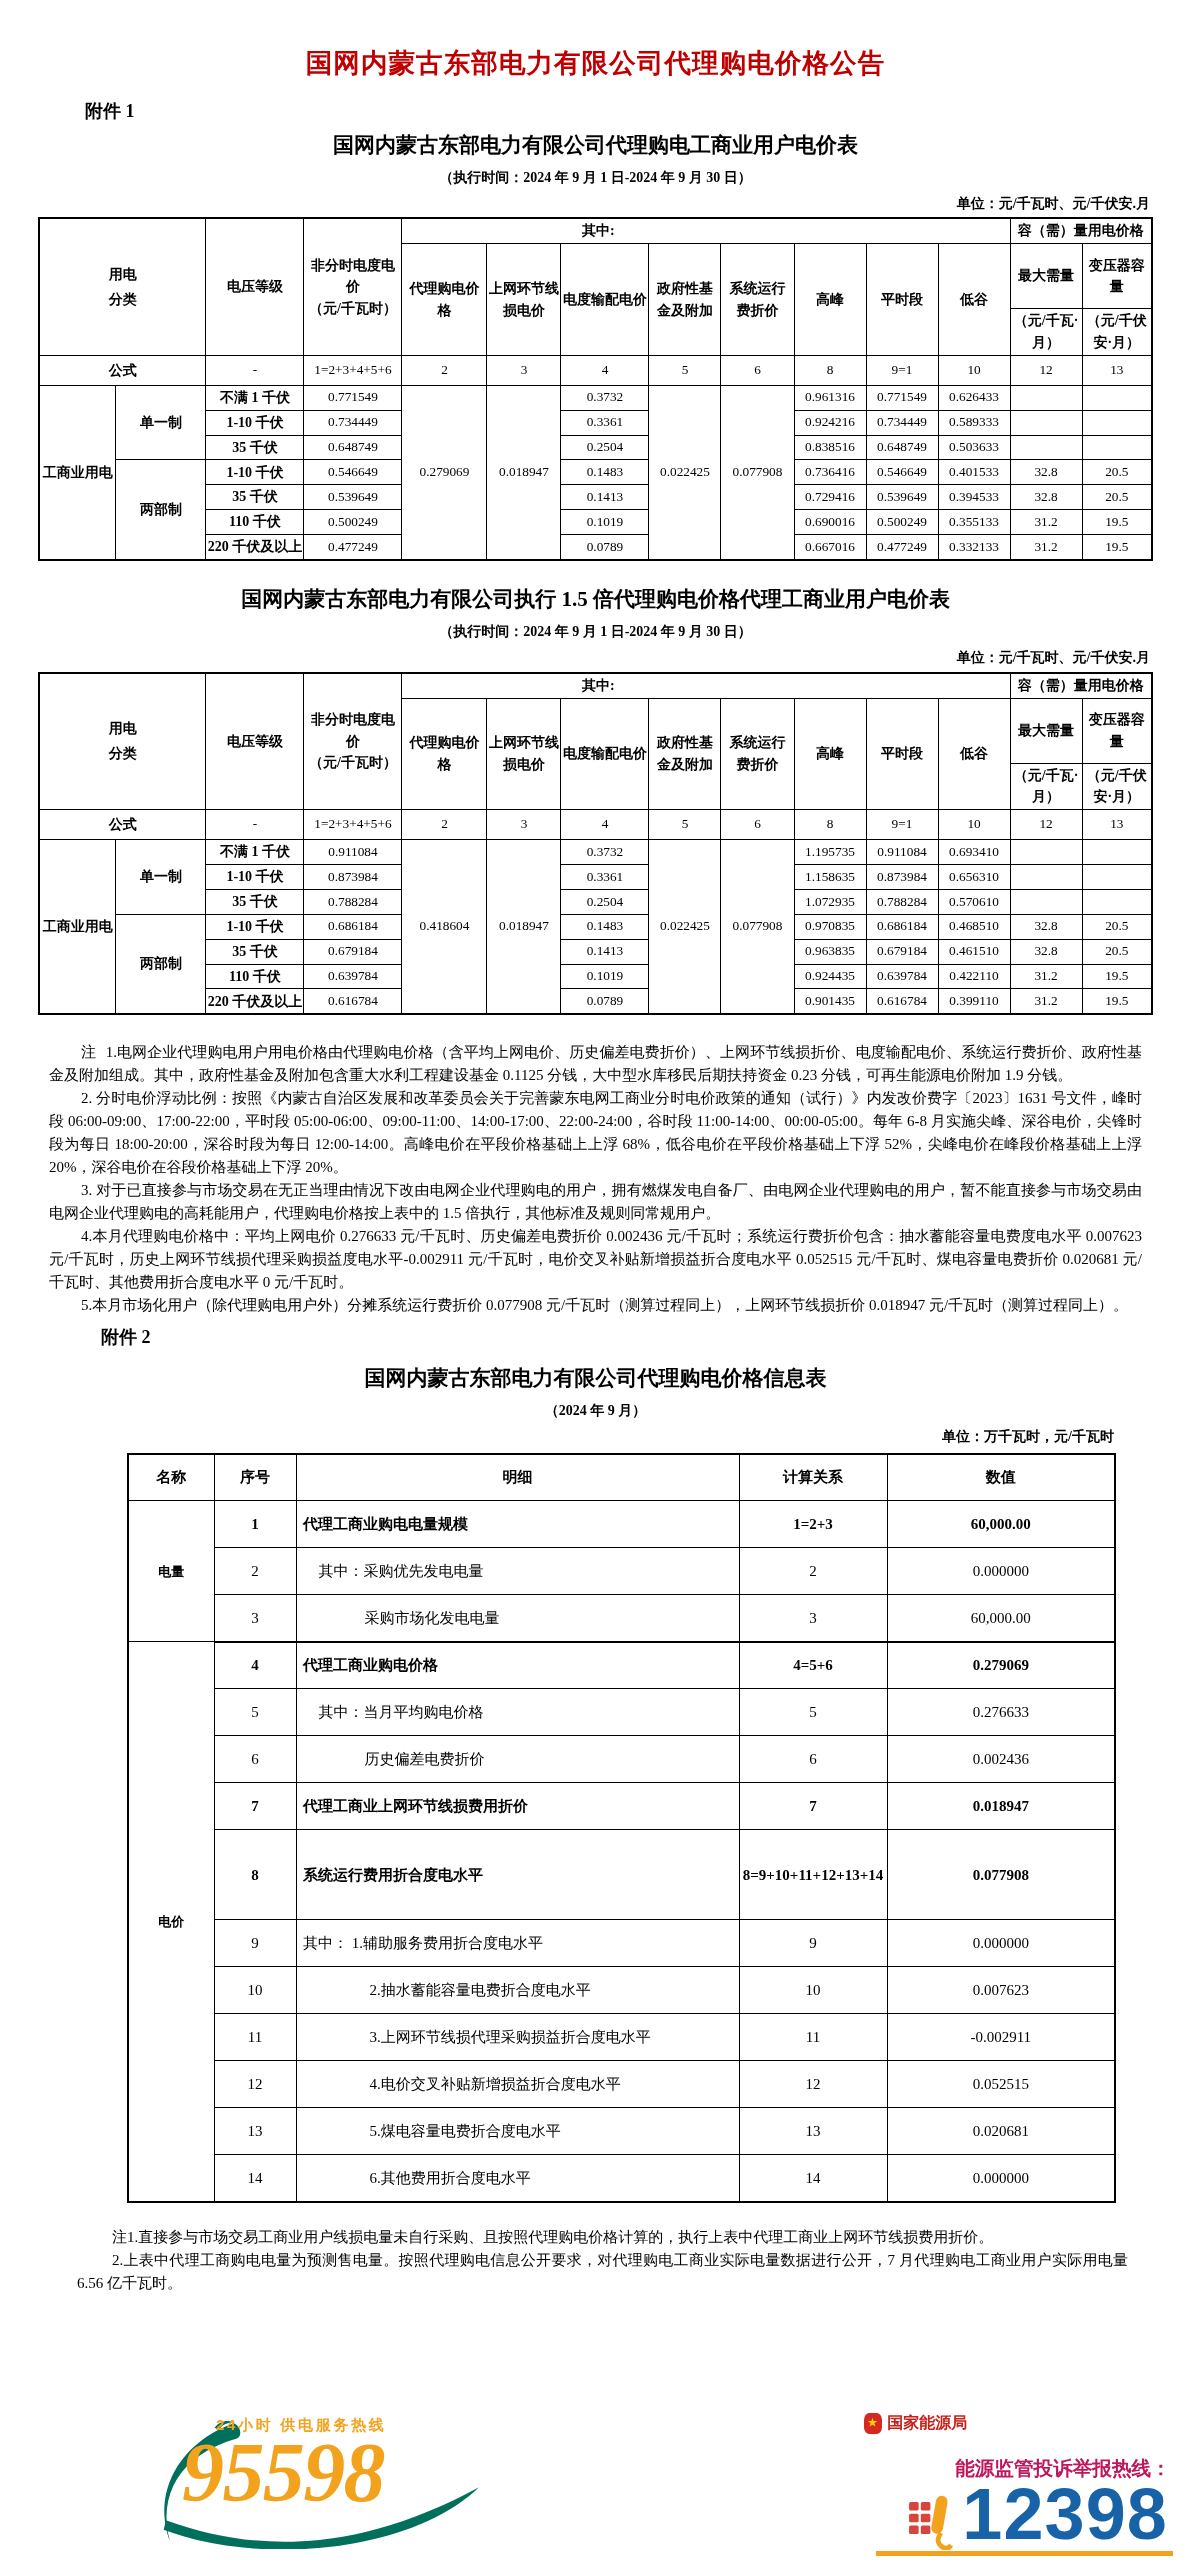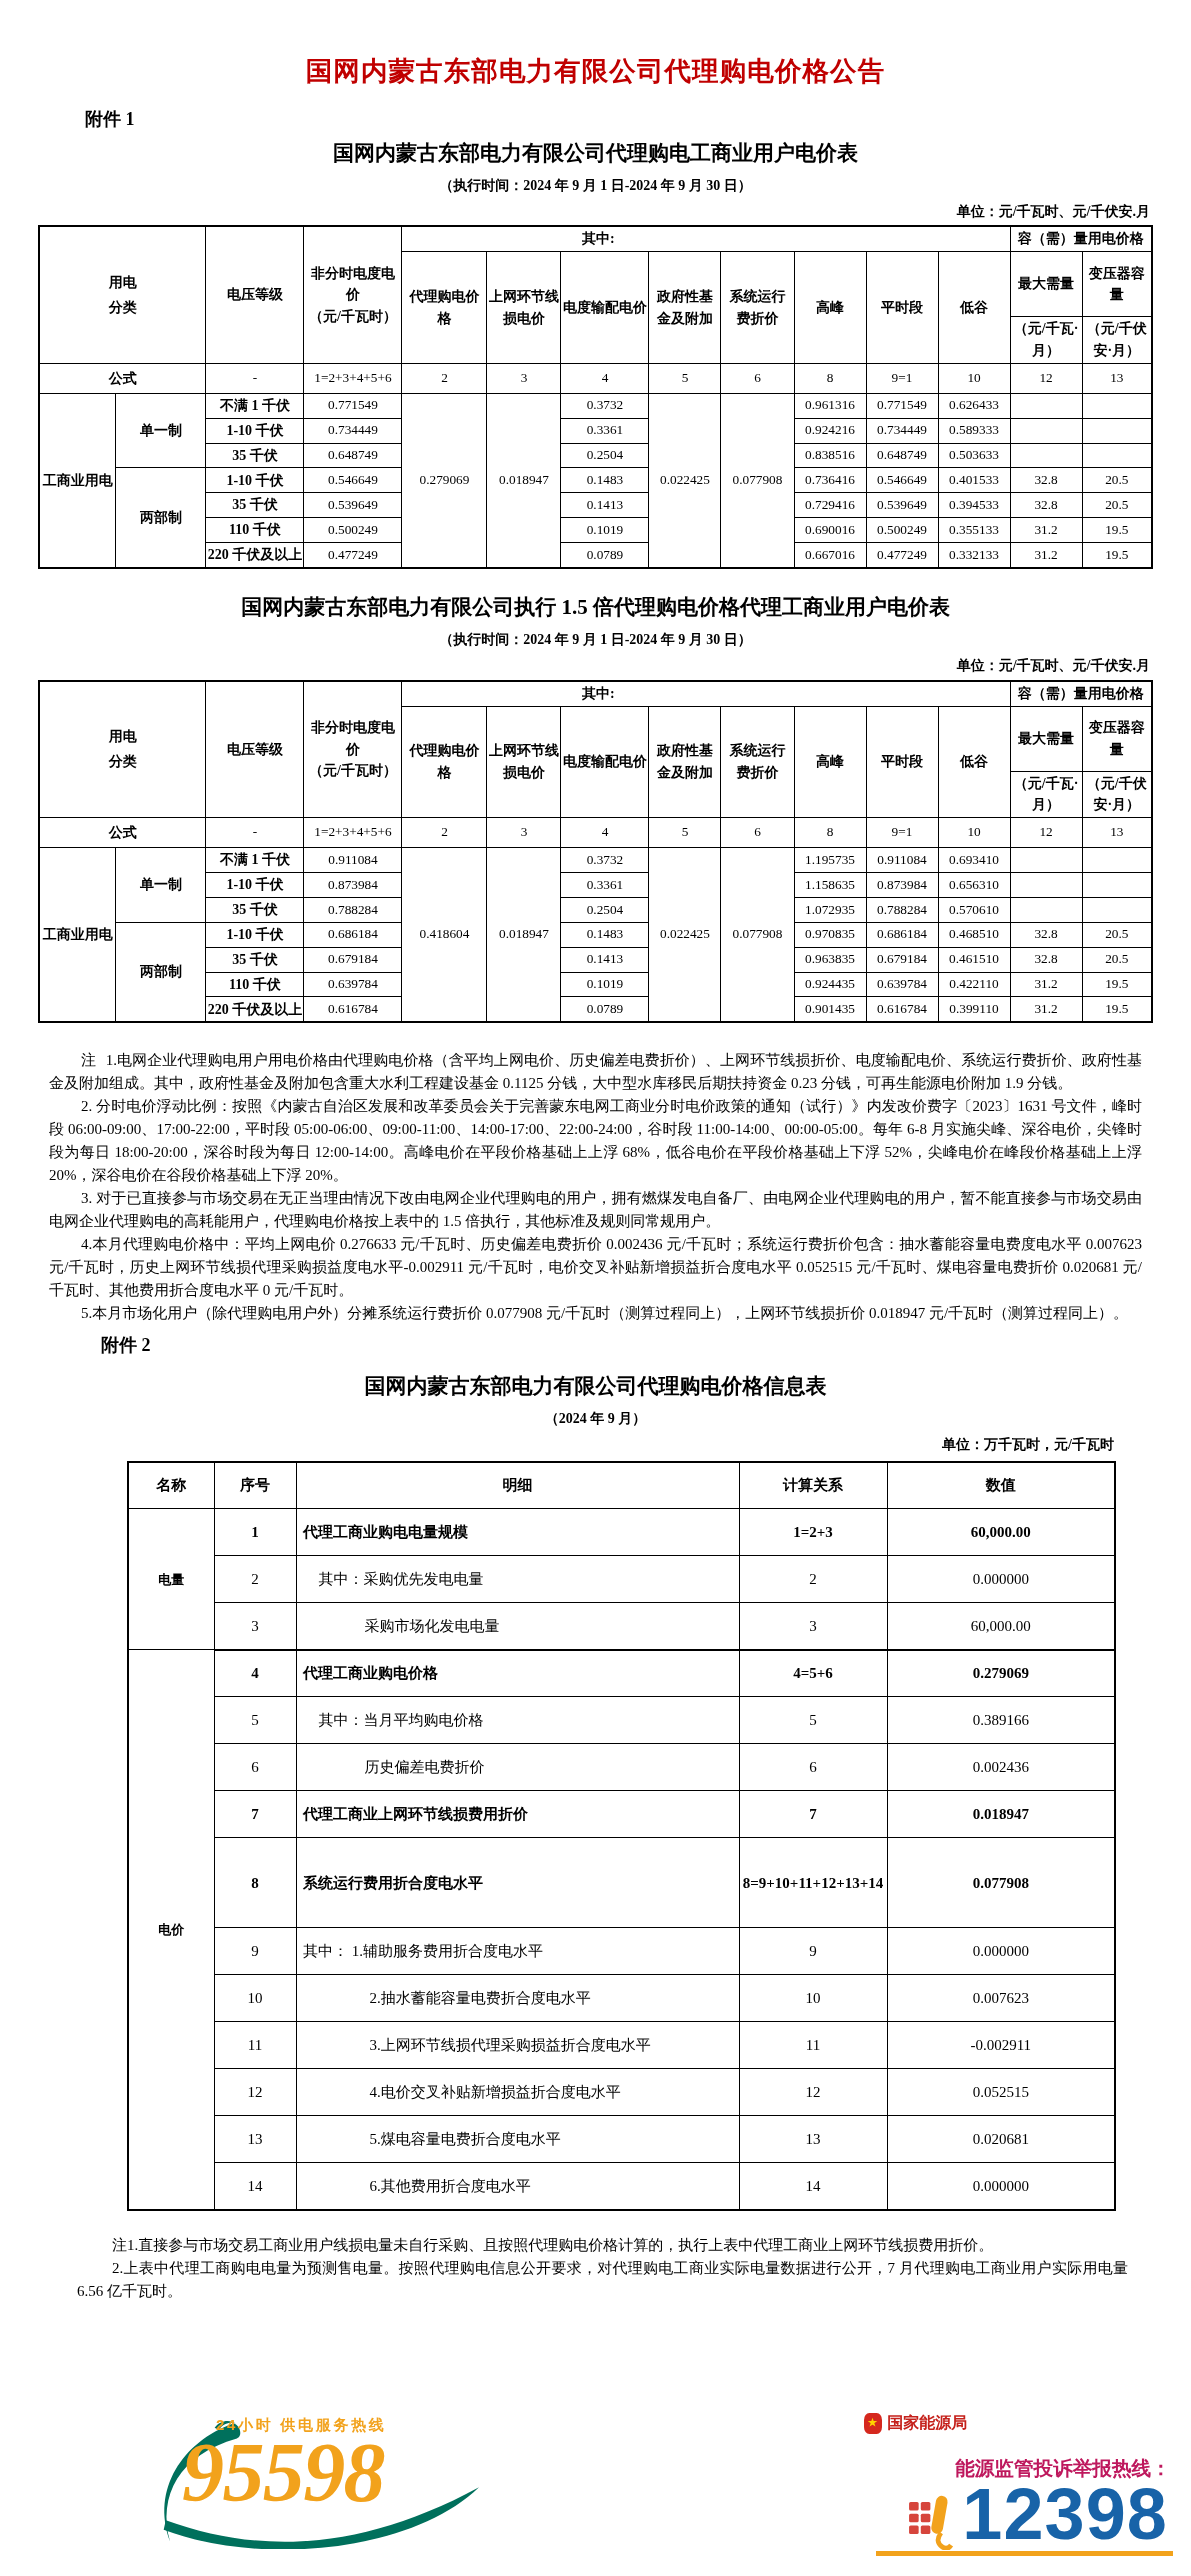"国网内蒙古东部电力有限公司代理购电价格公告" .main-title { margin: 8px -> 0 }
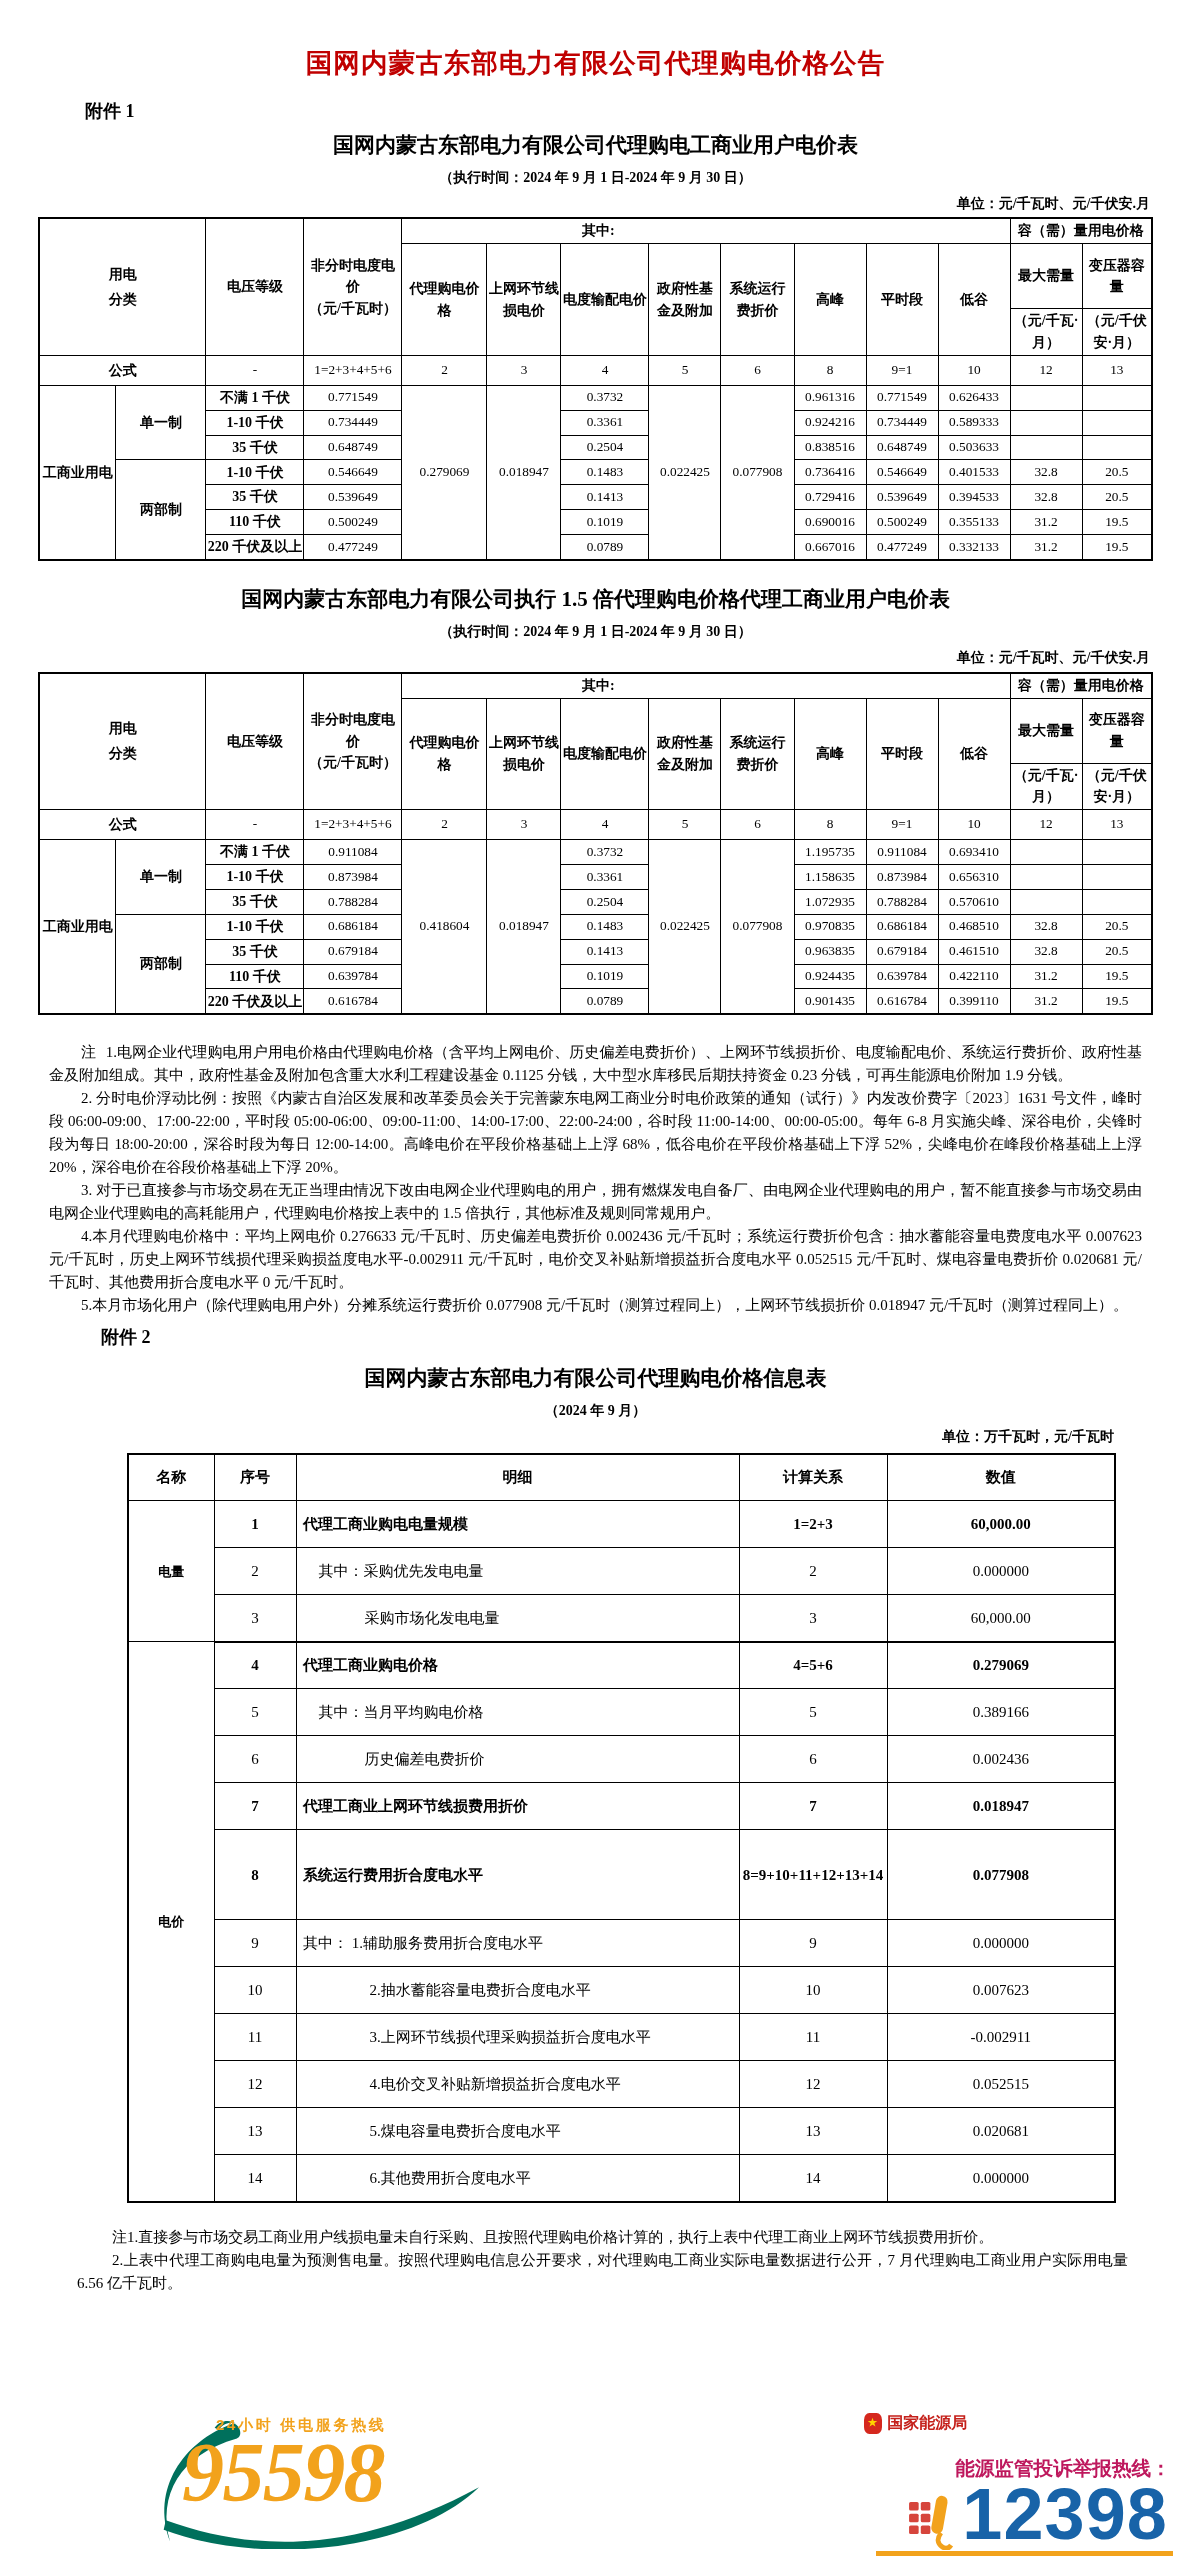"0.389166" td { text: 0.389166 -> 0.276633 }
